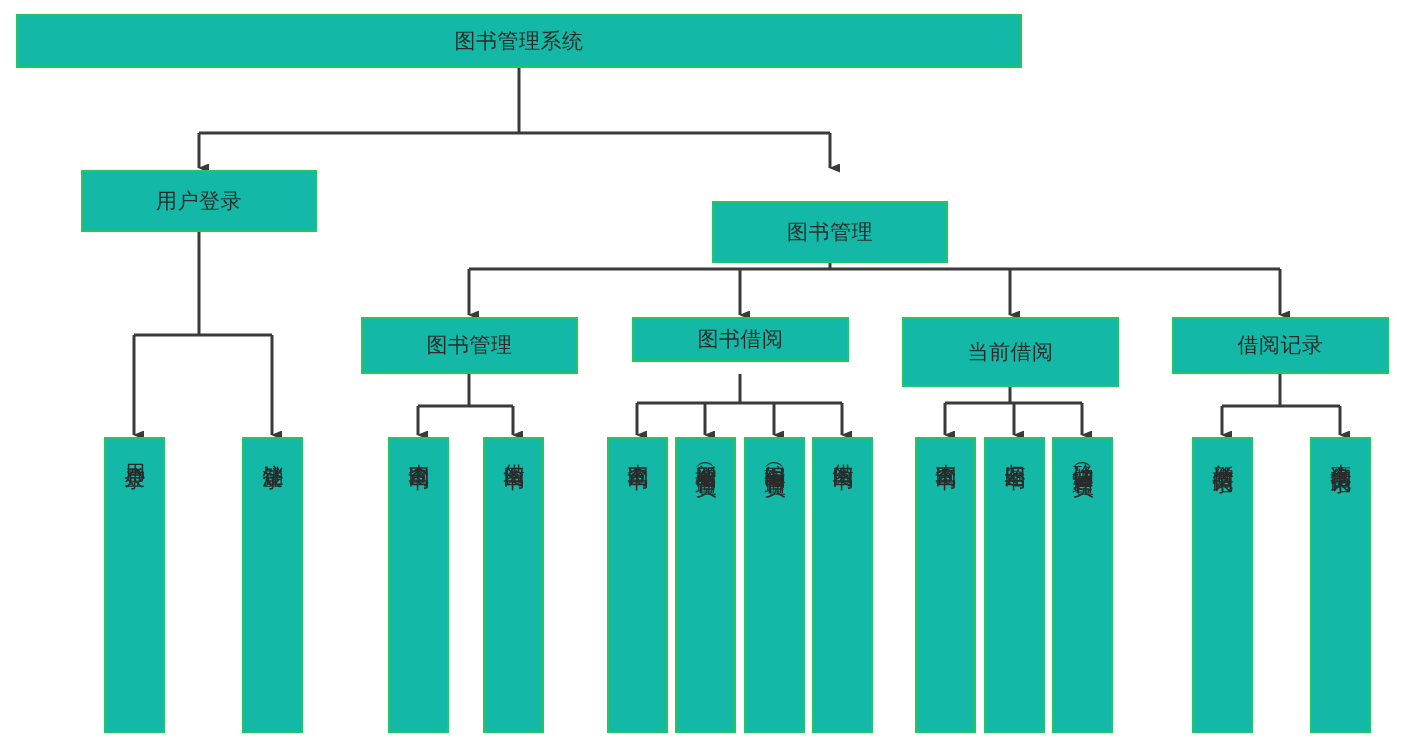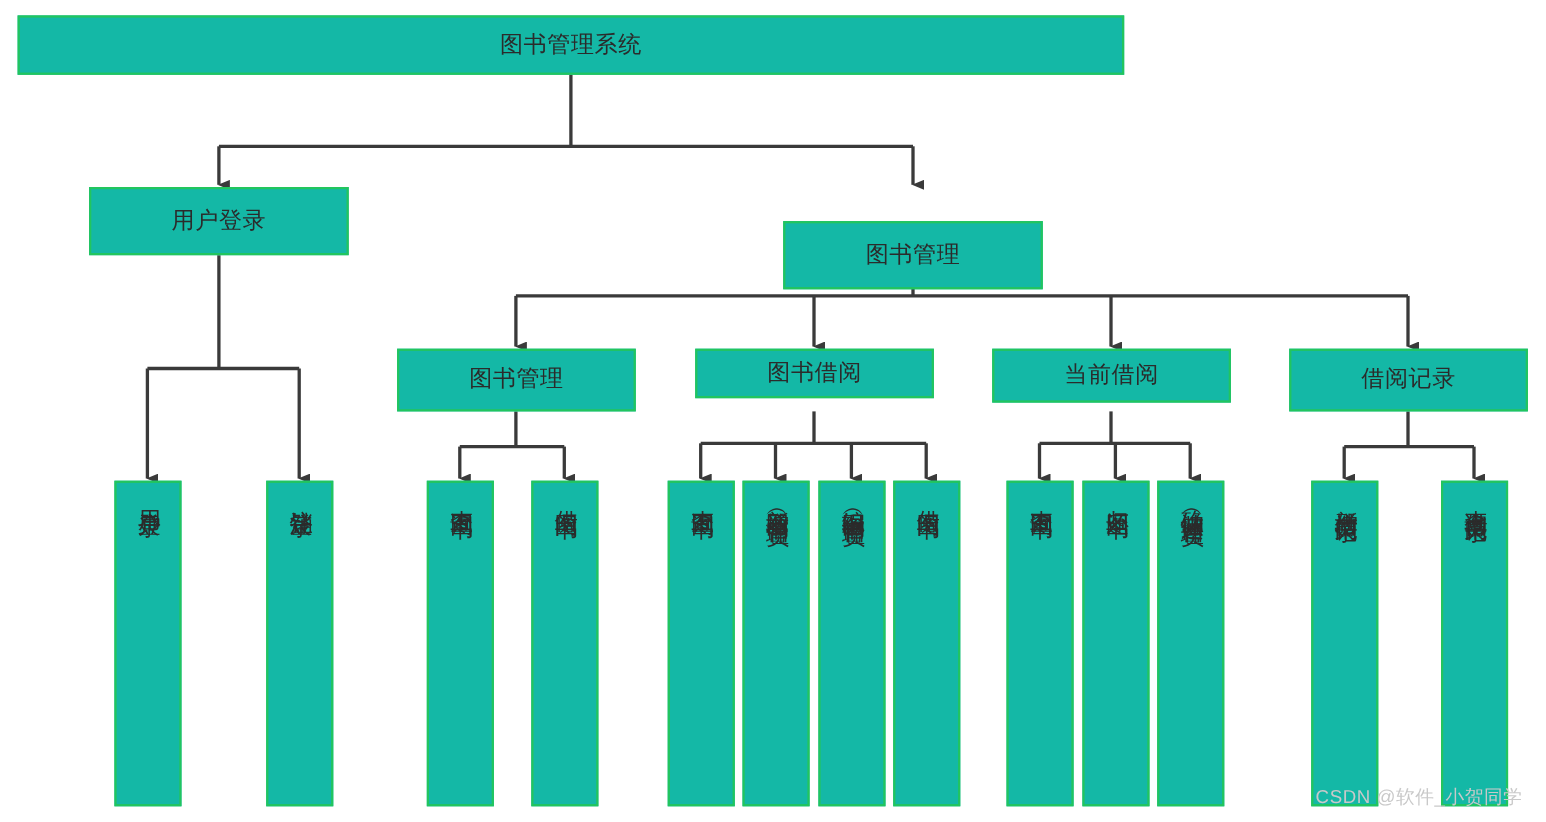"当前借阅" div.node { height: 49px -> 70px }
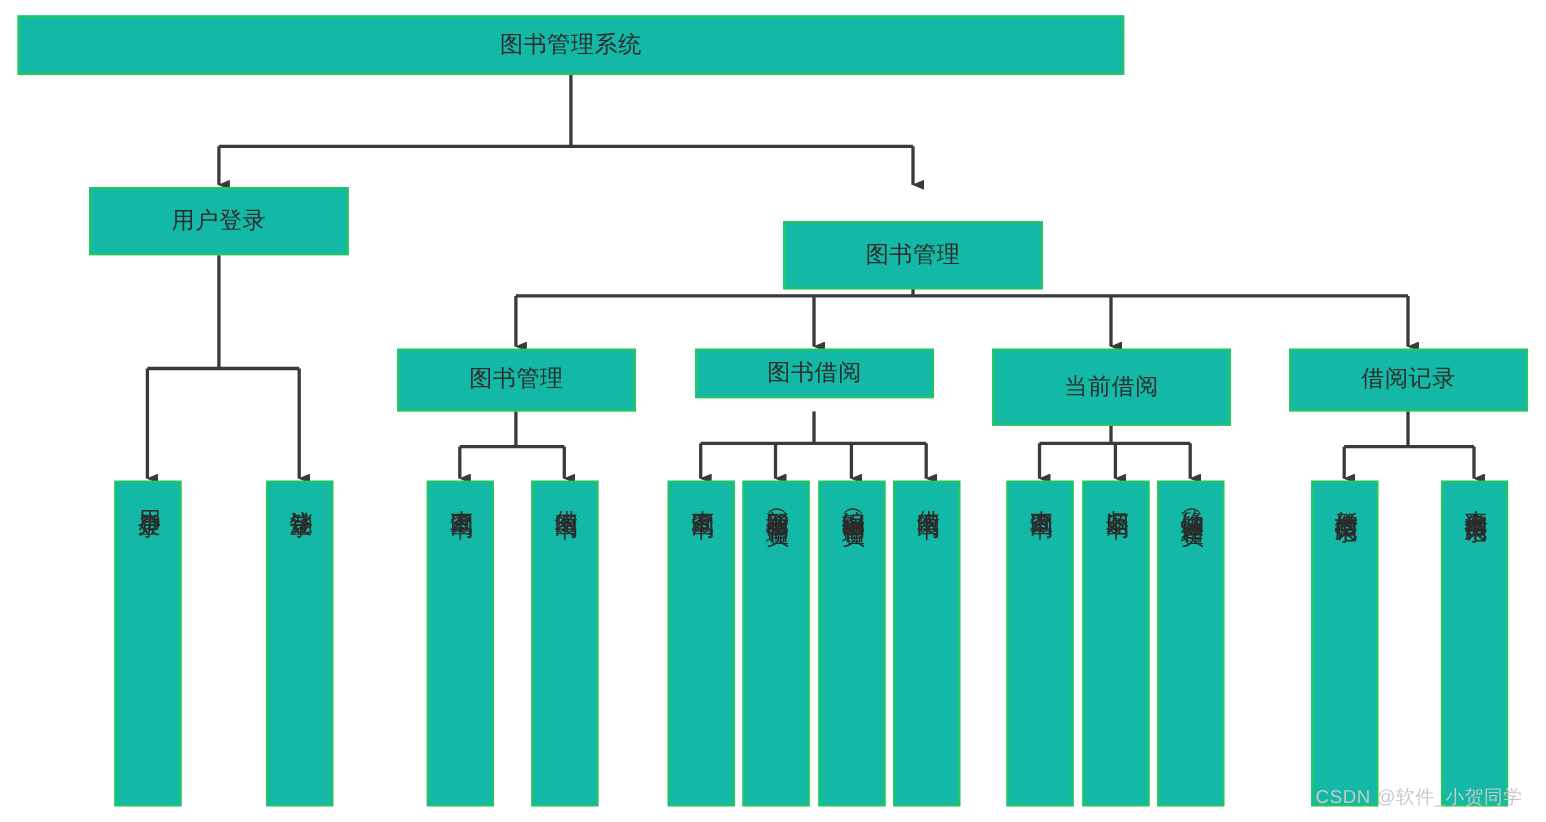"CSDN @软件_小贺同学" div.watermark { html: <div>CSDN @软件_小贺同学</div> -> none }
